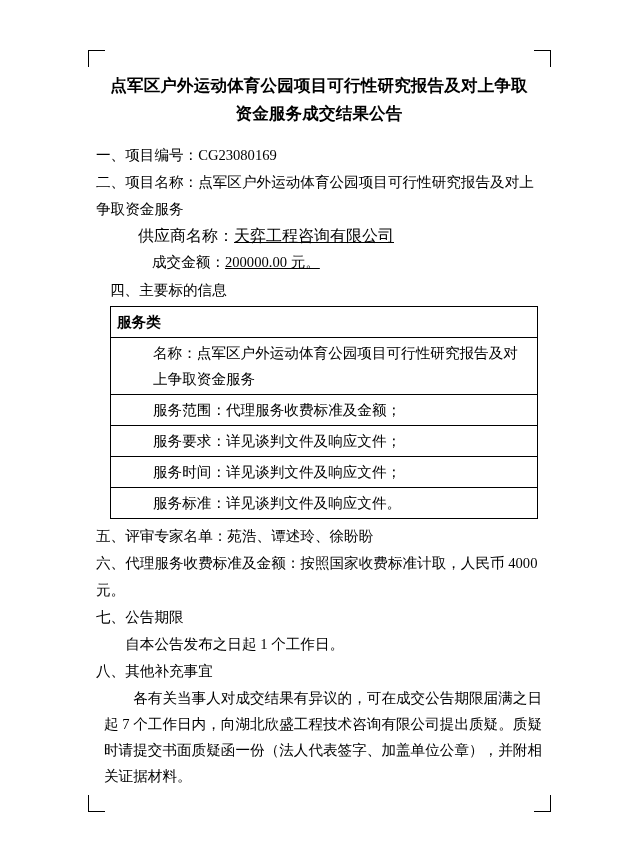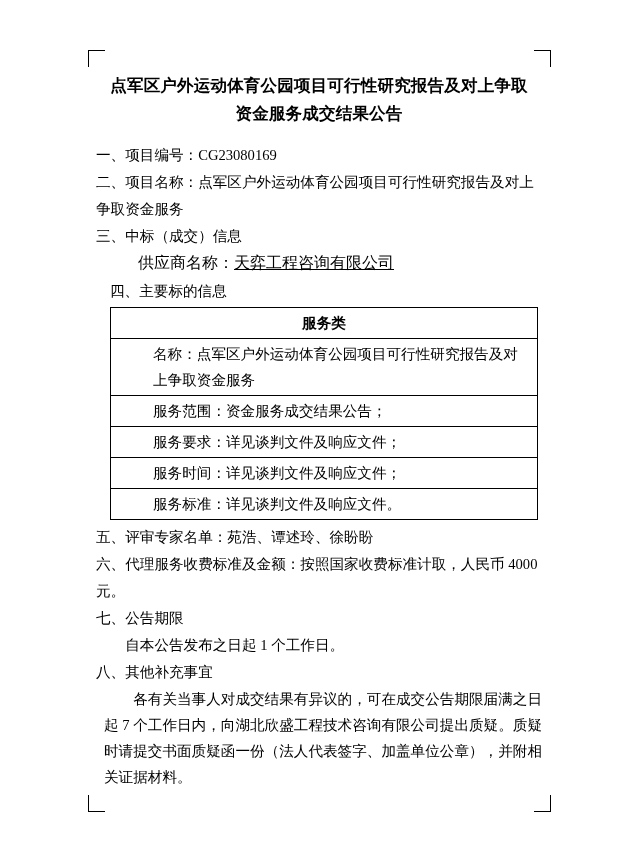"三、中标（成交）信息" p.para { html: <p>三、中标（成交）信息</p> -> none }
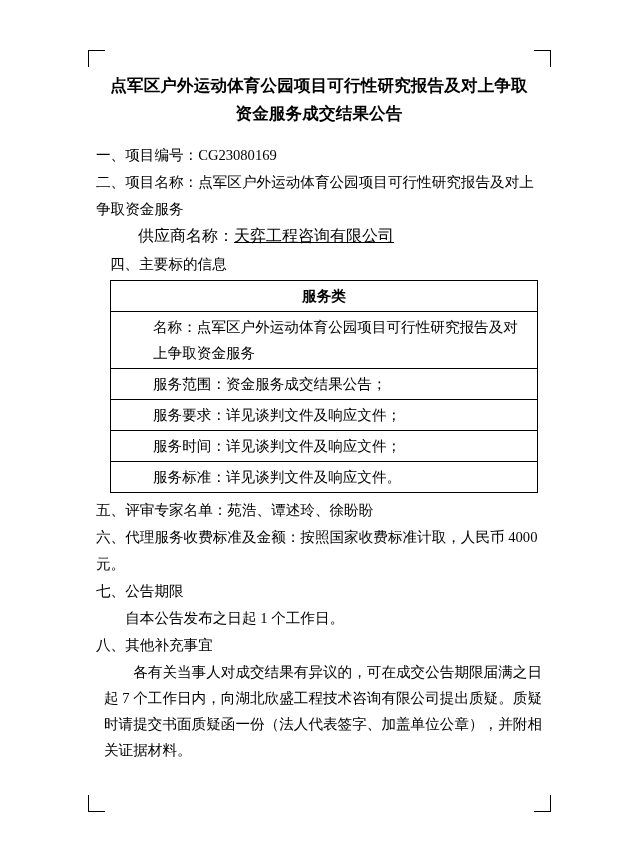"成交金额：200000.00 元。" p.sub-line2 { html: none -> <p> <span>成交金额：</span><span>200000.00 元。</span> </p> }
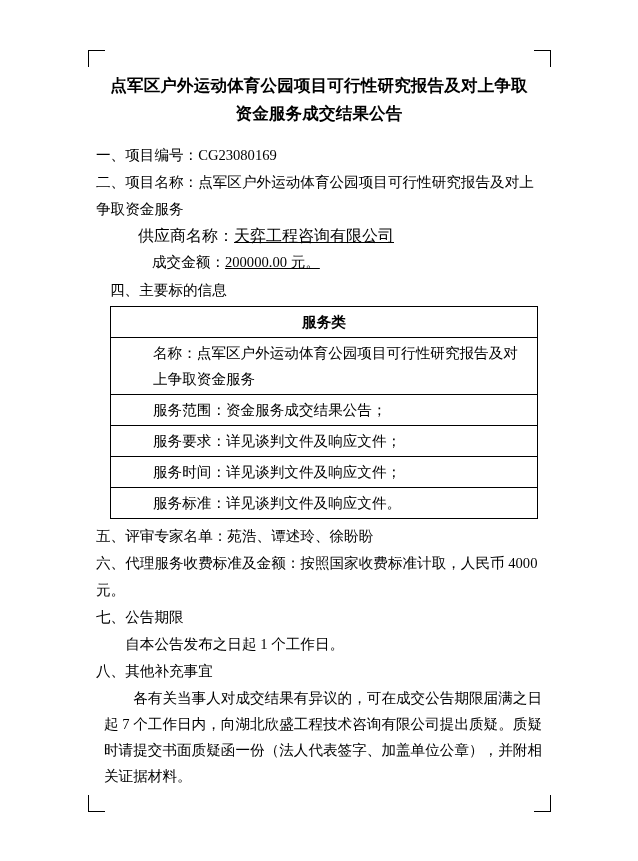"服务类" table.goods th { text-align: center -> left }
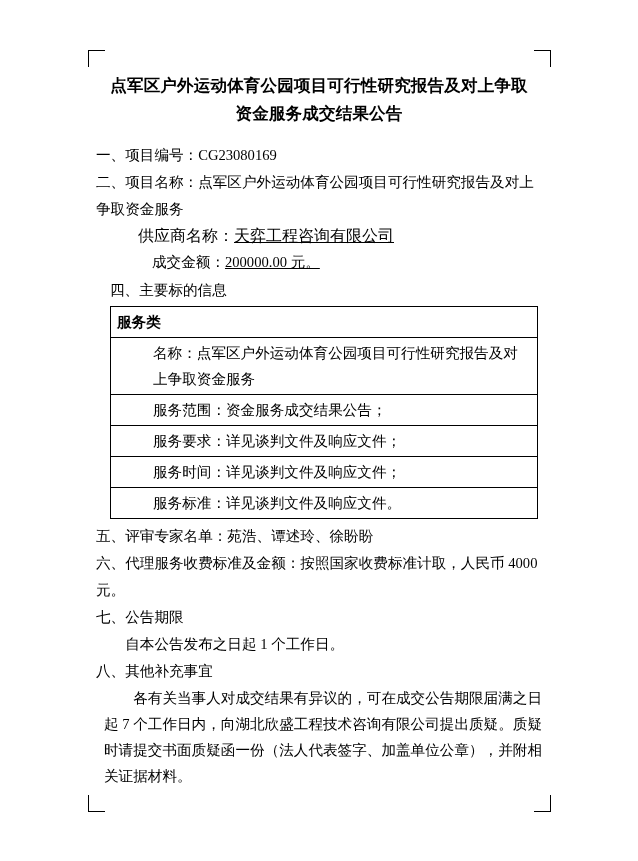"服务范围：资金服务成交结果公告；" td.cell-wrap { text: 资金服务成交结果公告 -> 代理服务收费标准及金额 }
